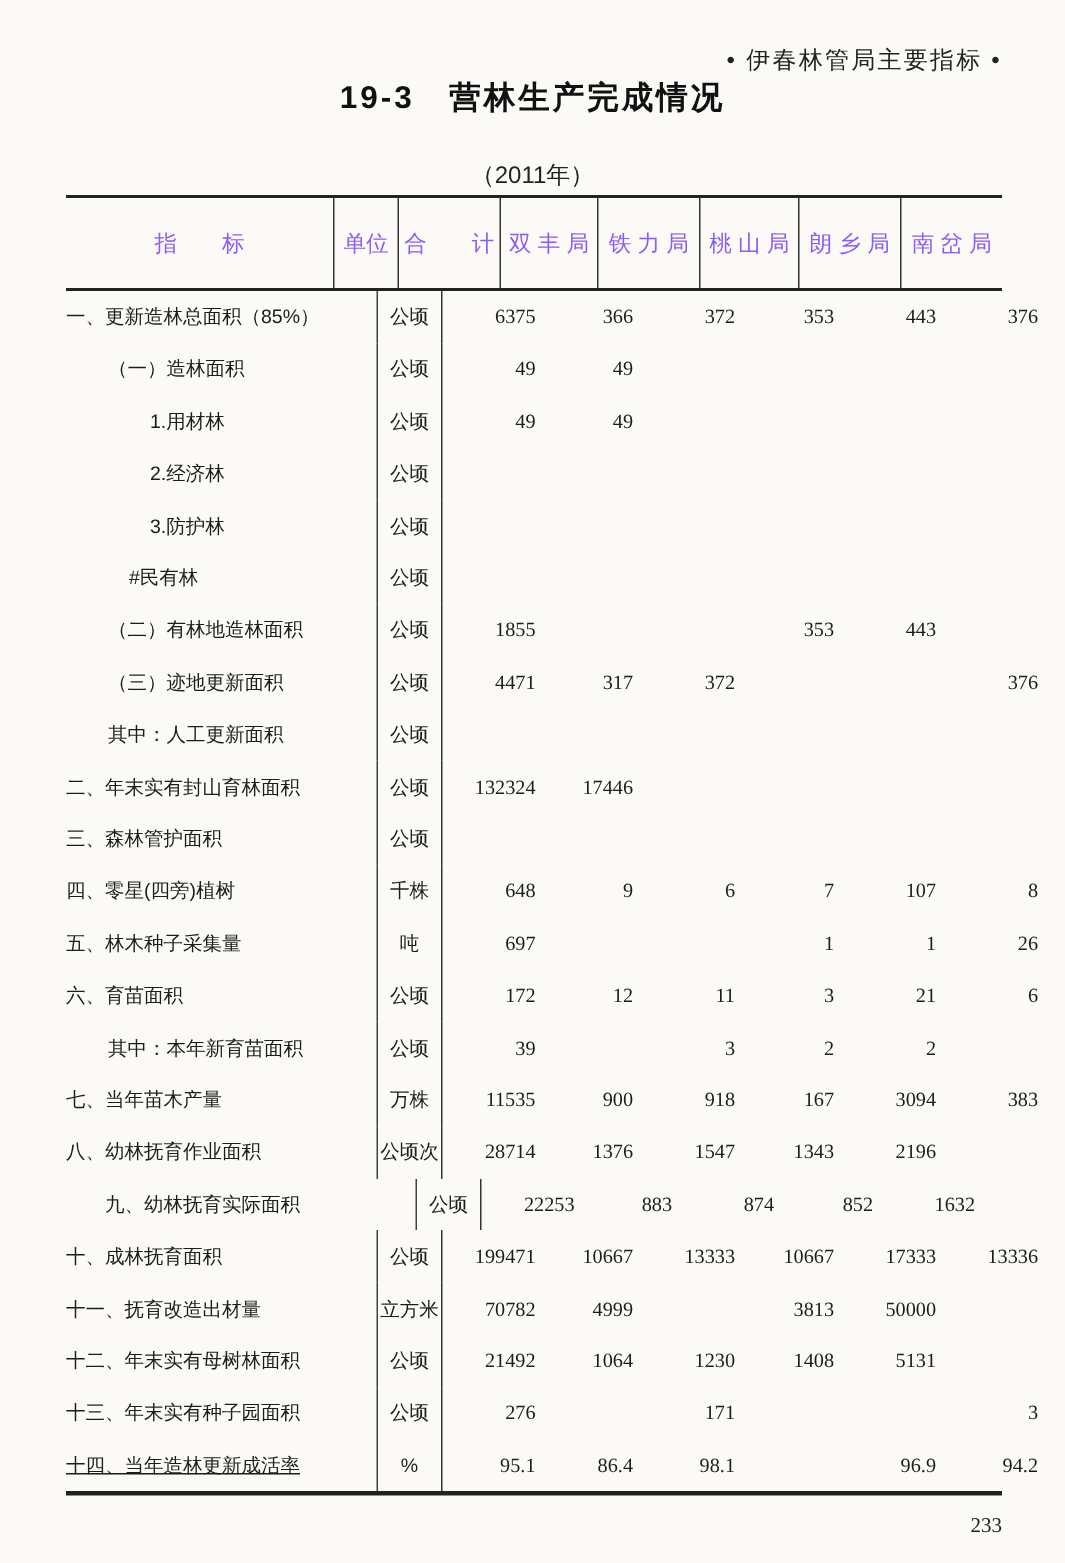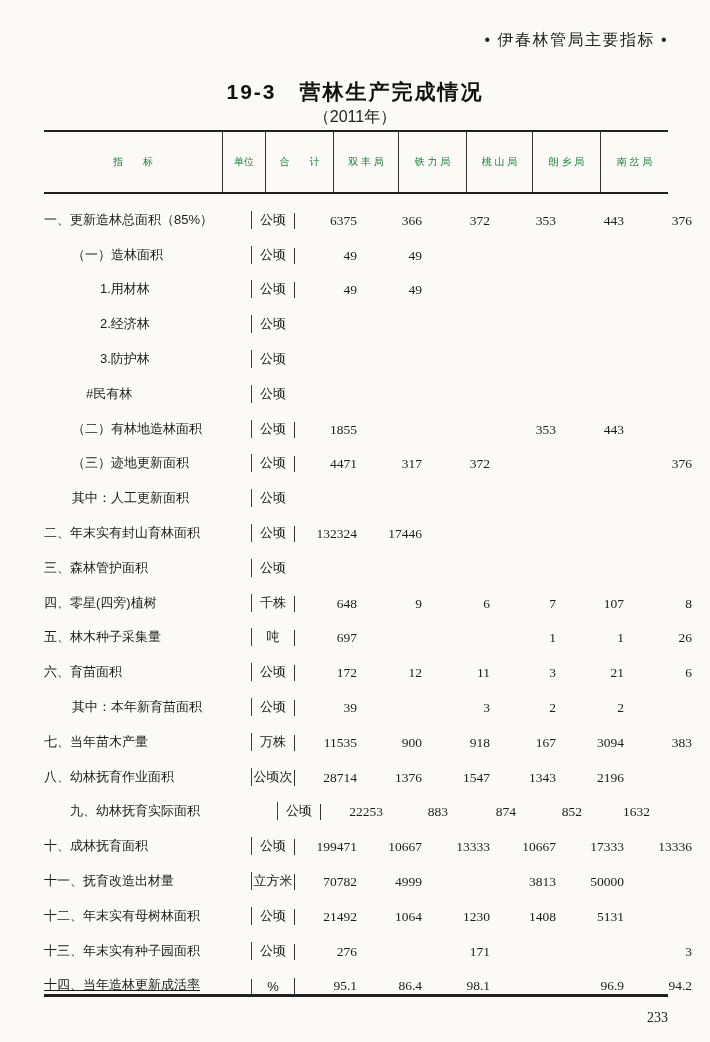"19-3 营林生产完成情况" .title { top: 78px -> 51px }
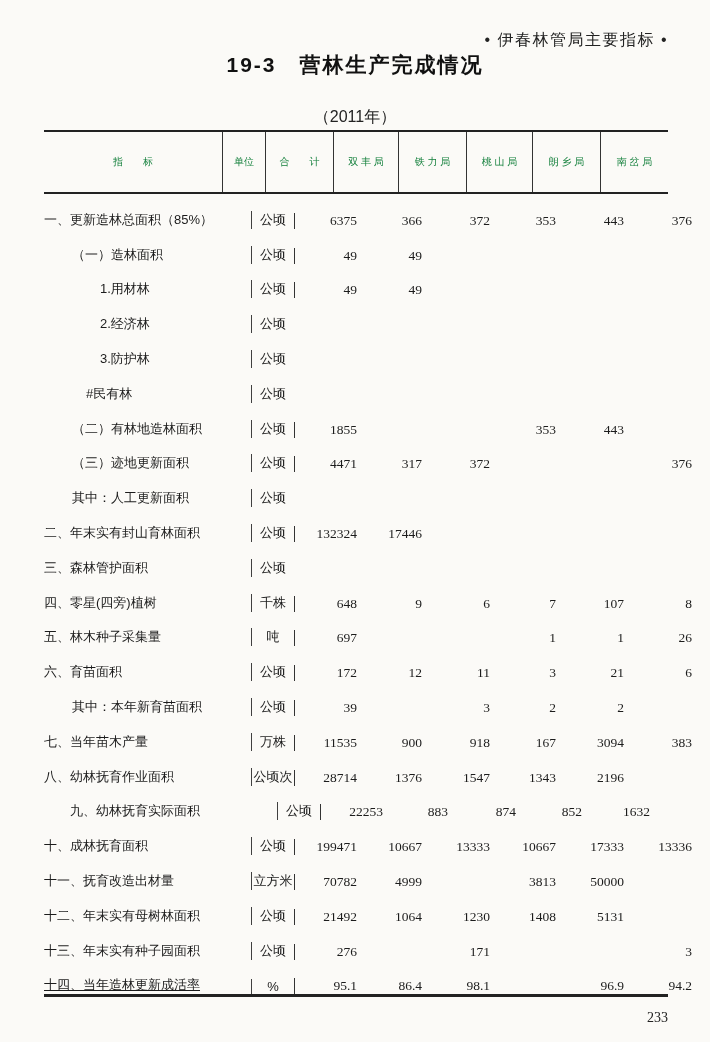"指 标" .thead .cell { color: #15803d -> #8b5cf6; font-size: 10px -> 15px }
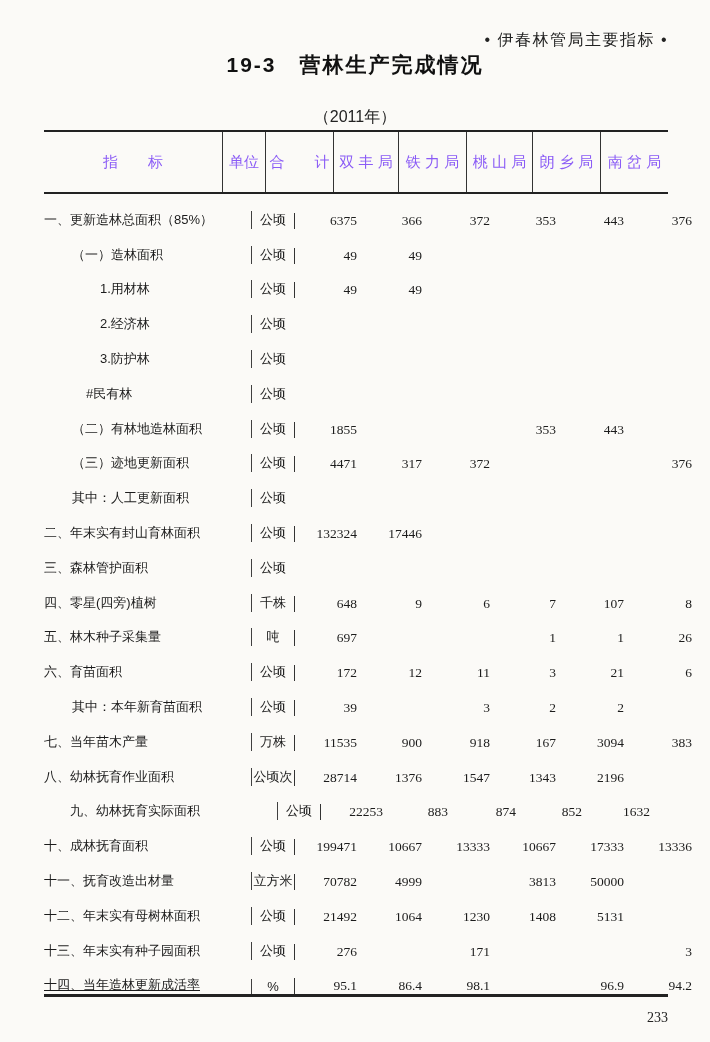"一、更新造林总面积（85%）" .row { align-items: flex-end -> none }
